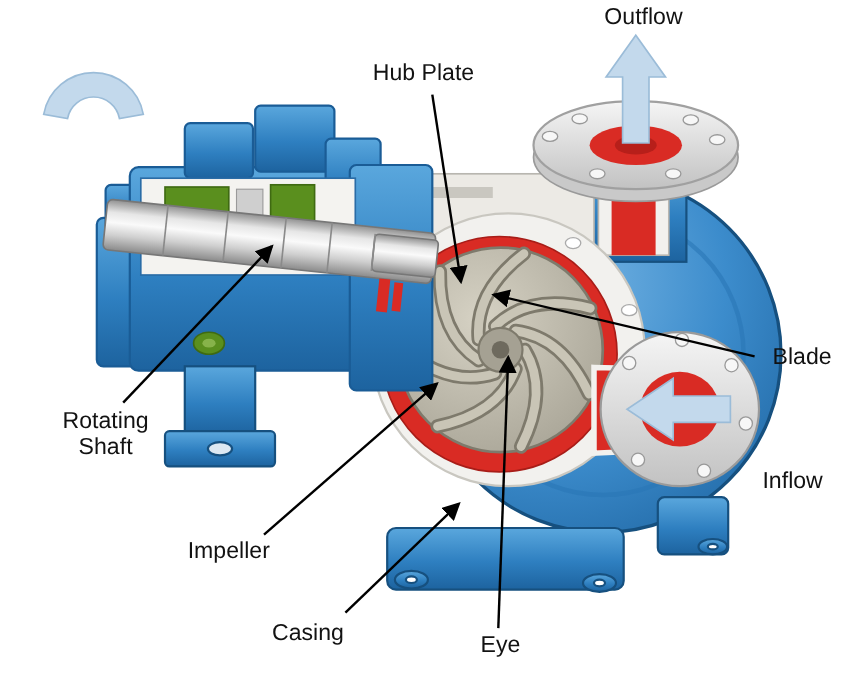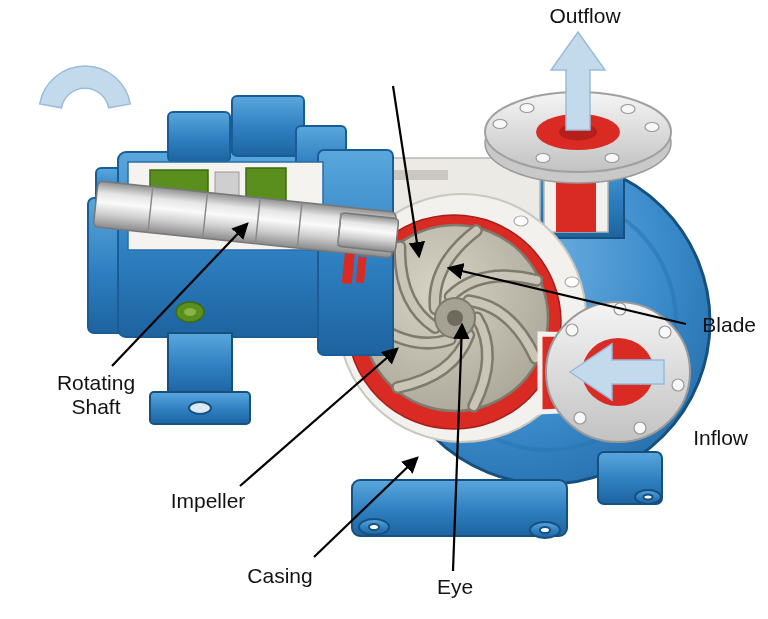"Hub Plate" div.label { html: none -> <div>Hub Plate</div> }
